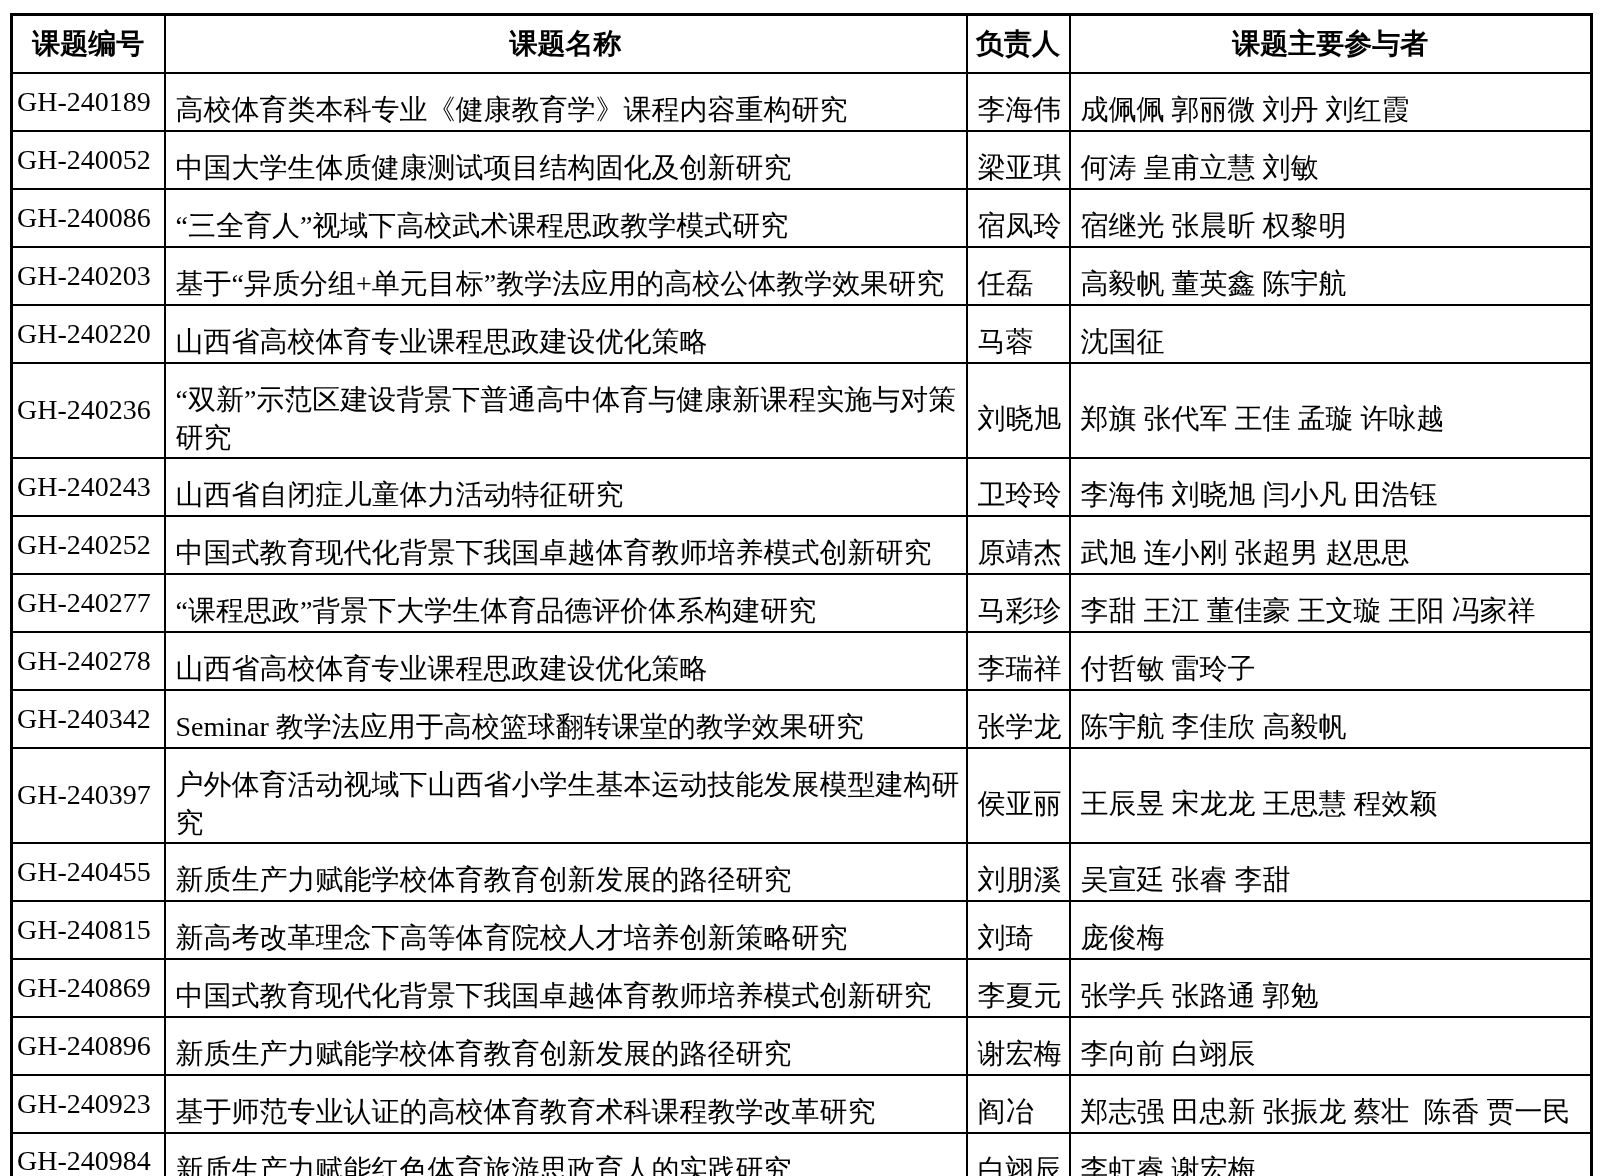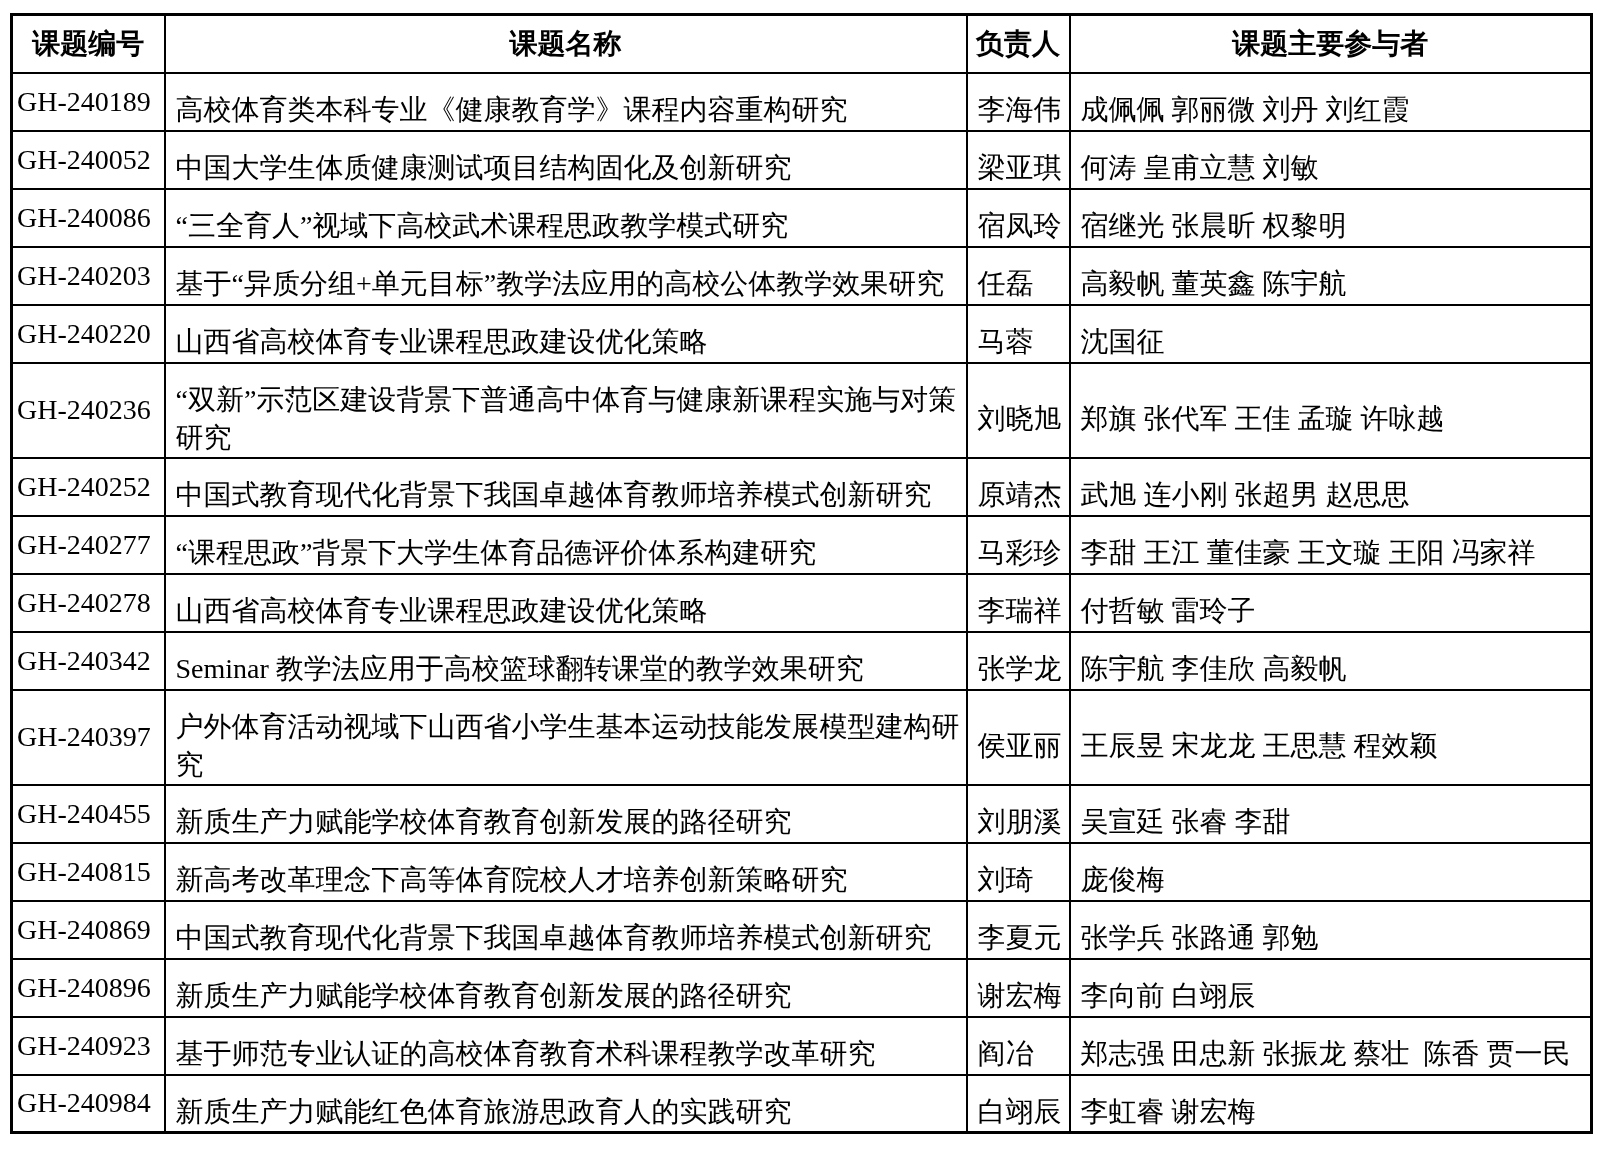"GH-240243" tr { html: none -> <tr> <td>GH-240243</td> <td>山西省自闭症儿童体力活动特征研究</td> <td>卫玲玲</td> <td>李海伟 刘晓旭 闫小凡 田浩钰</td> </tr> }
